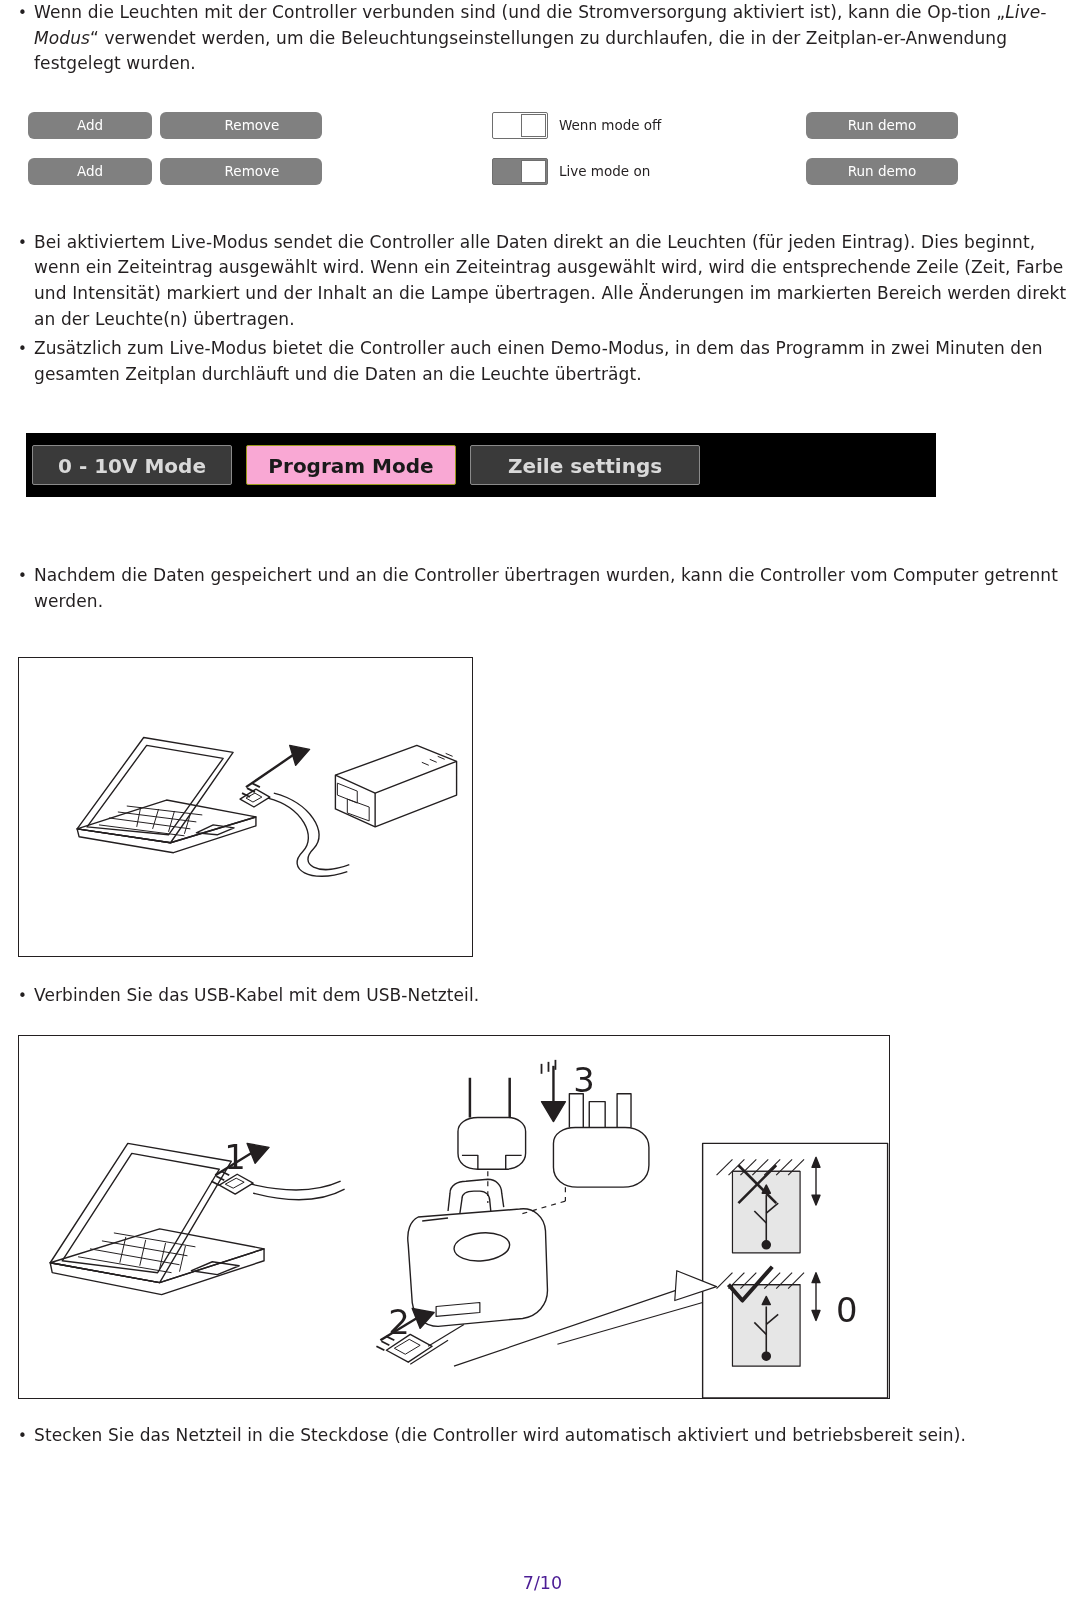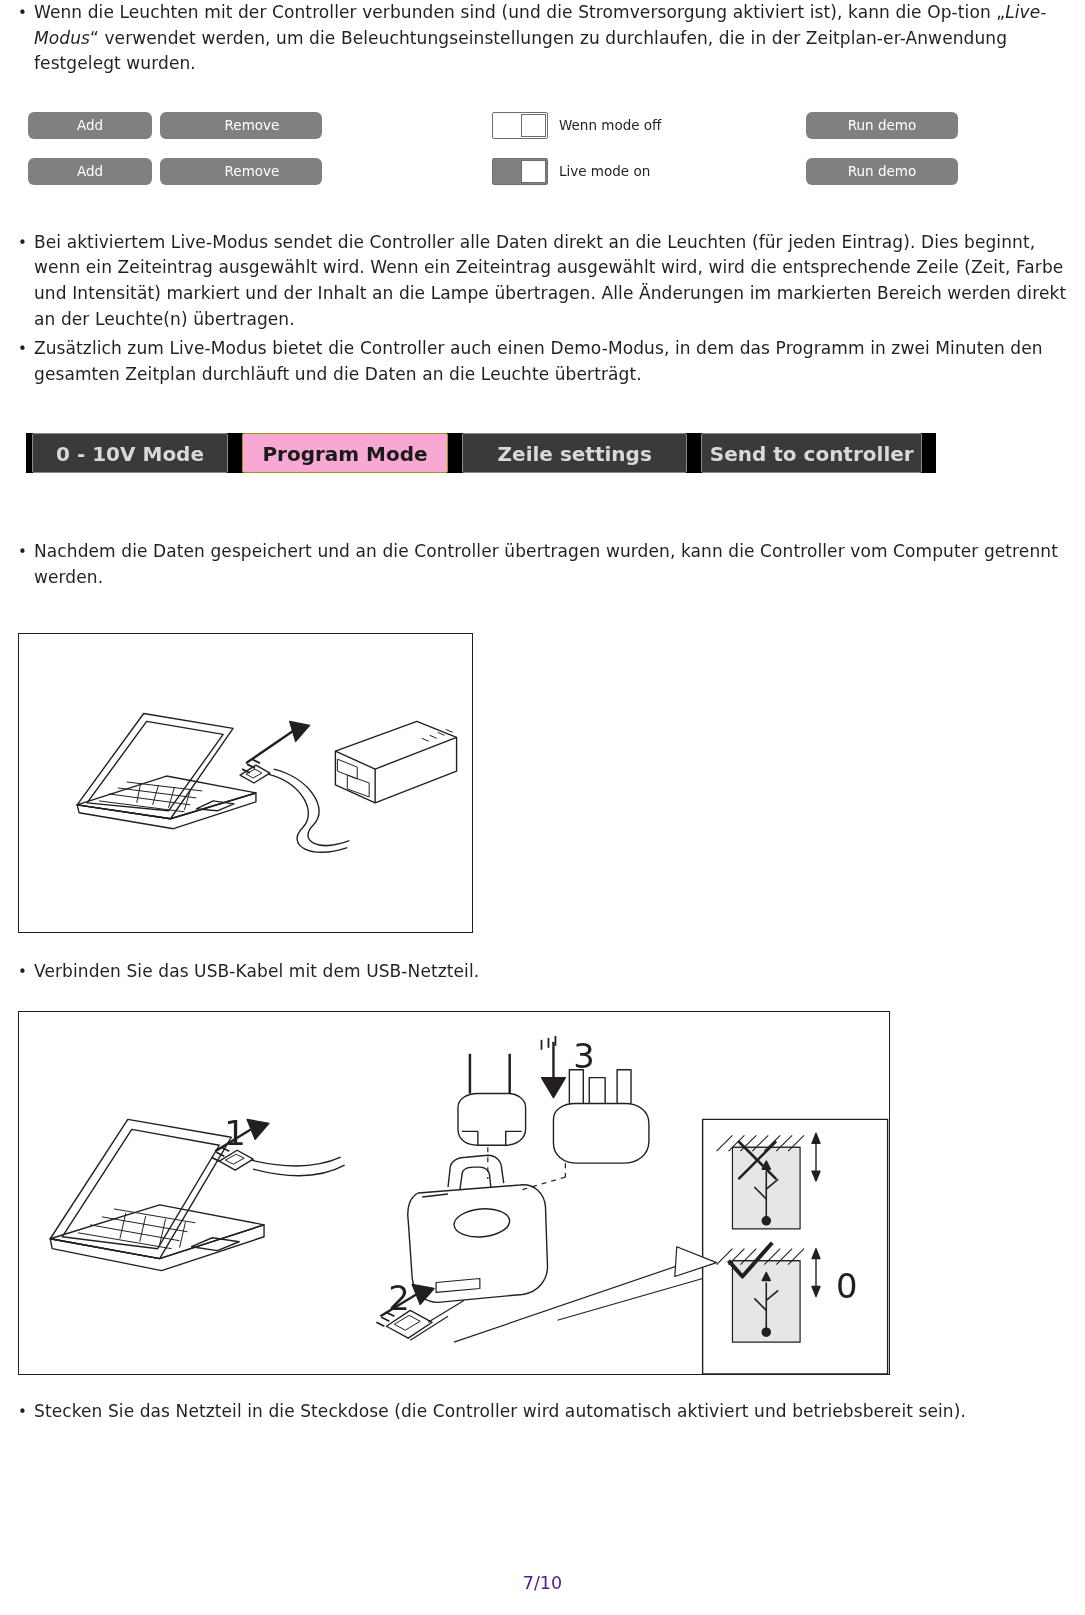"0 - 10V Mode" .progbar { height: 40px -> 64px }
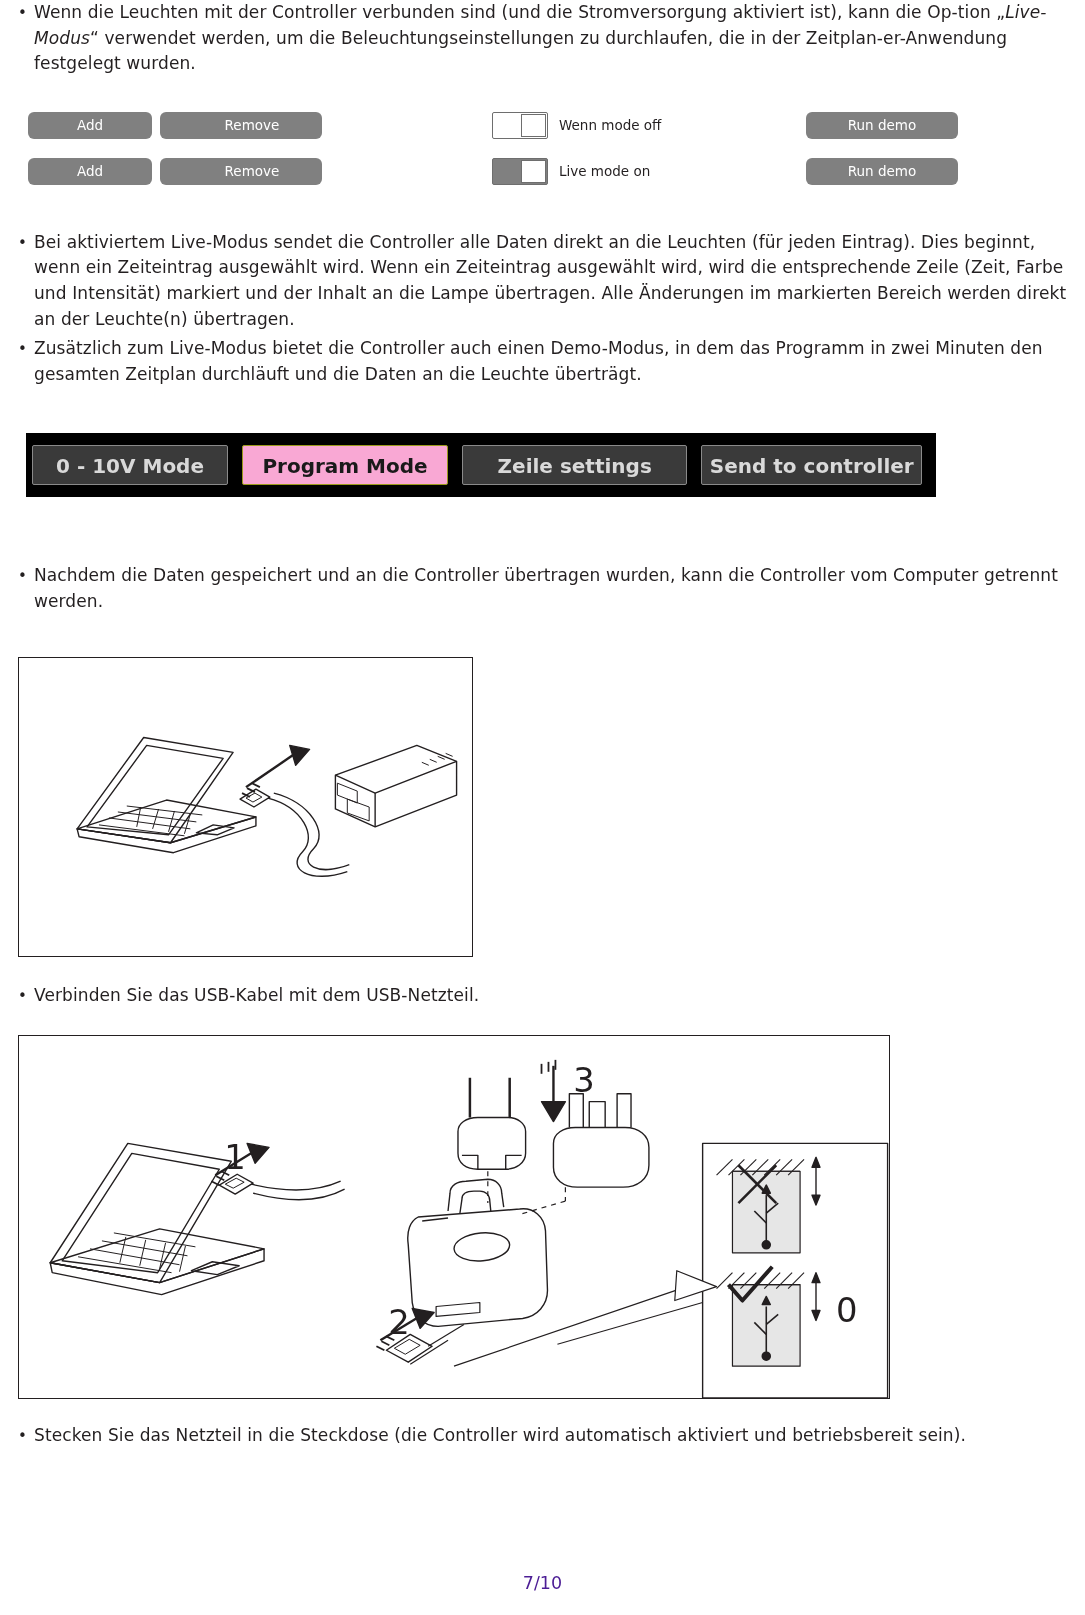"Send to controller" div.pb-btn { html: <div>Send to controller</div> -> none }
